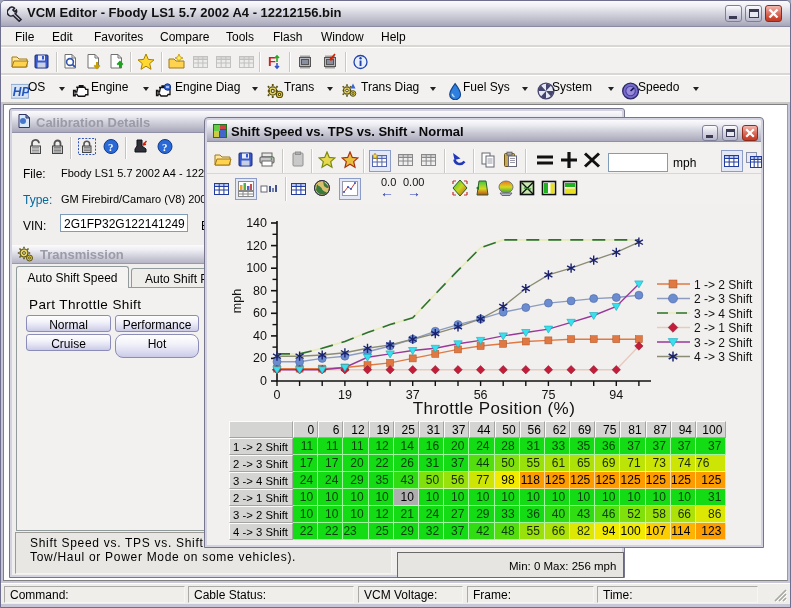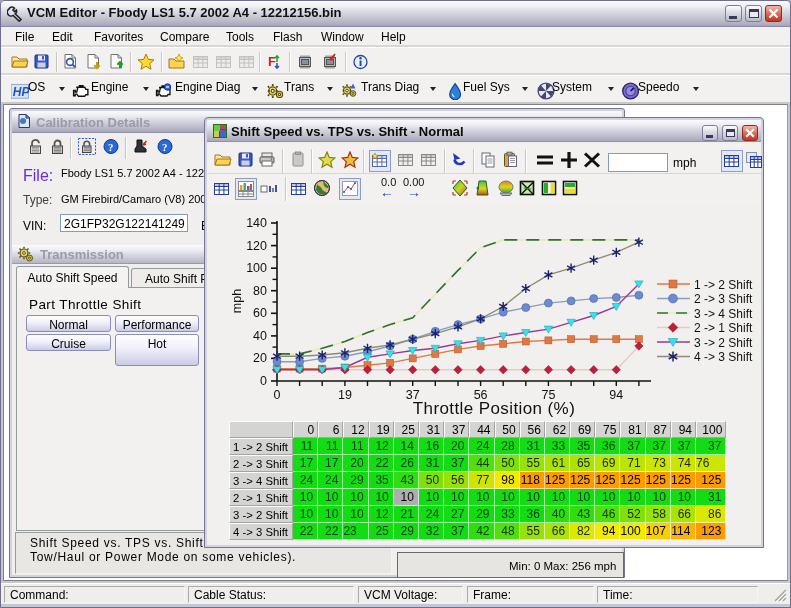"File:" div { color: #6d28d9 -> #000000; font-size: 16px -> 12px }
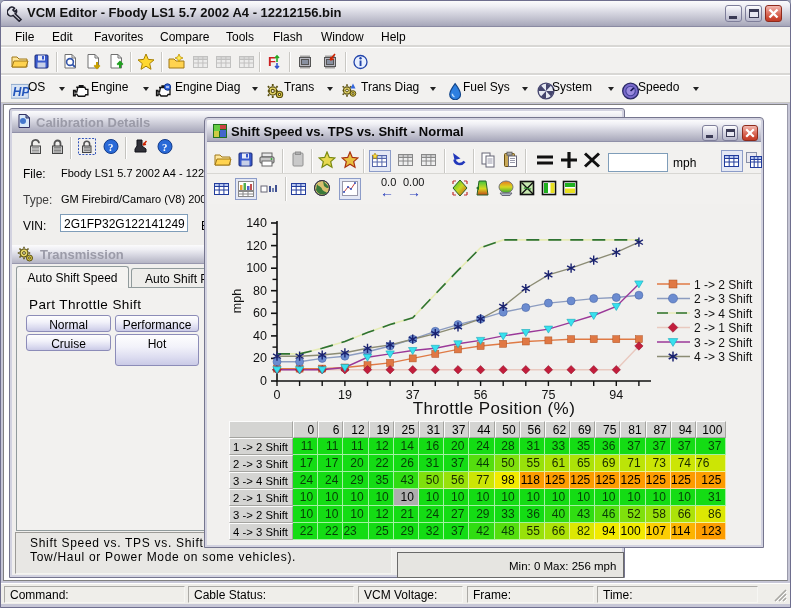"Type:" div { color: #404040 -> #0369a1 }
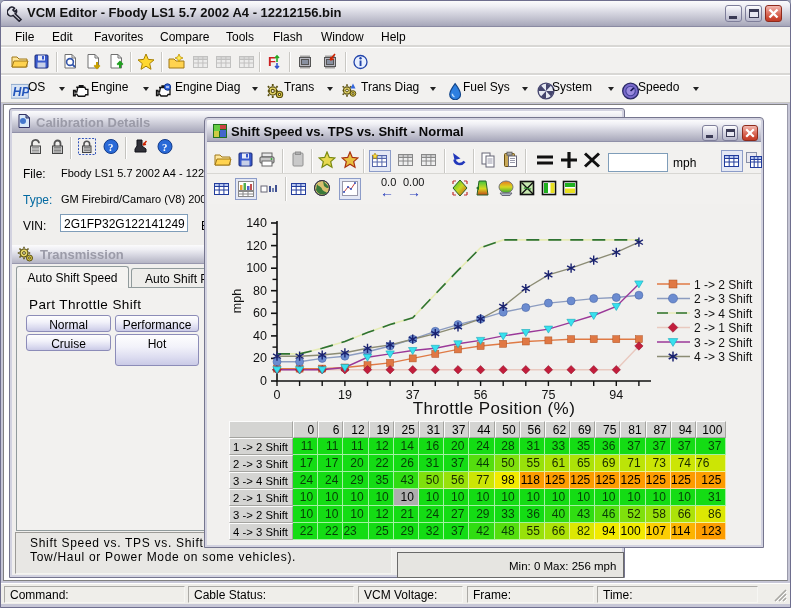"Hot" div { border-radius: 3px -> 8px; height: 32px -> 24px }
